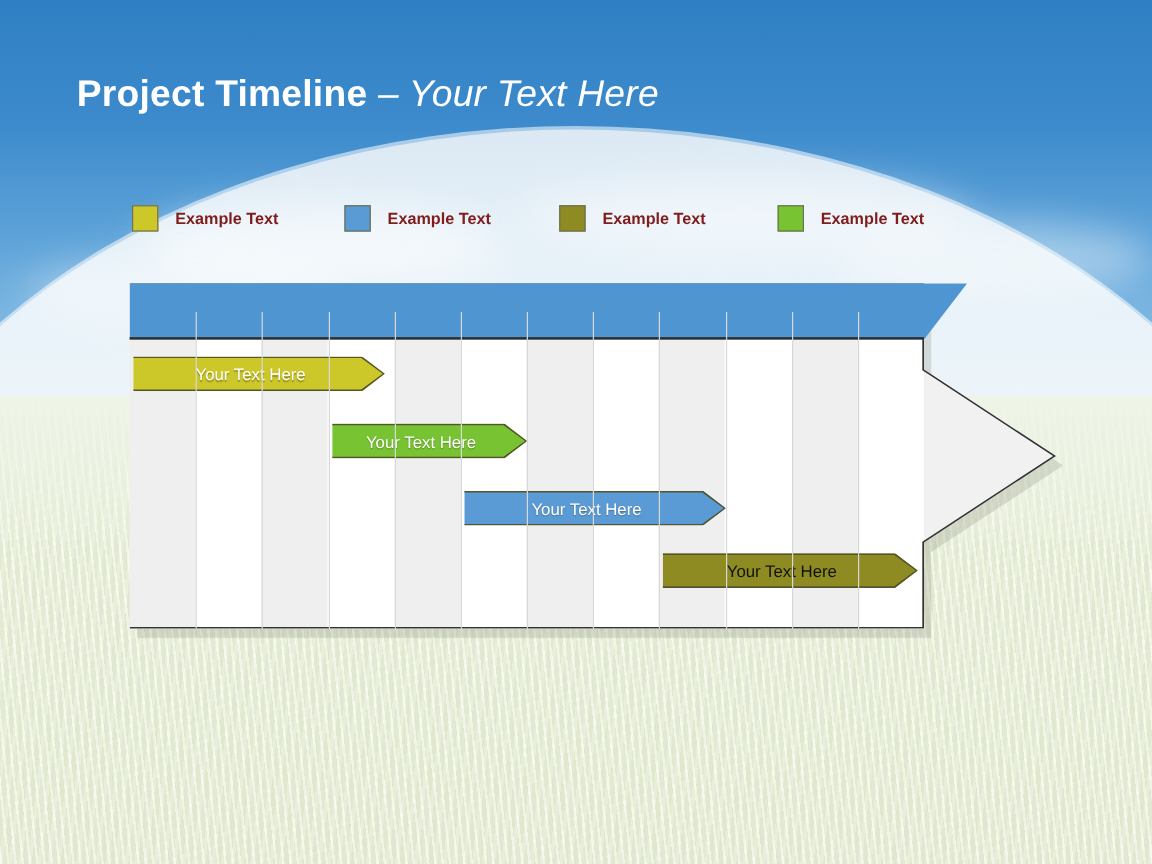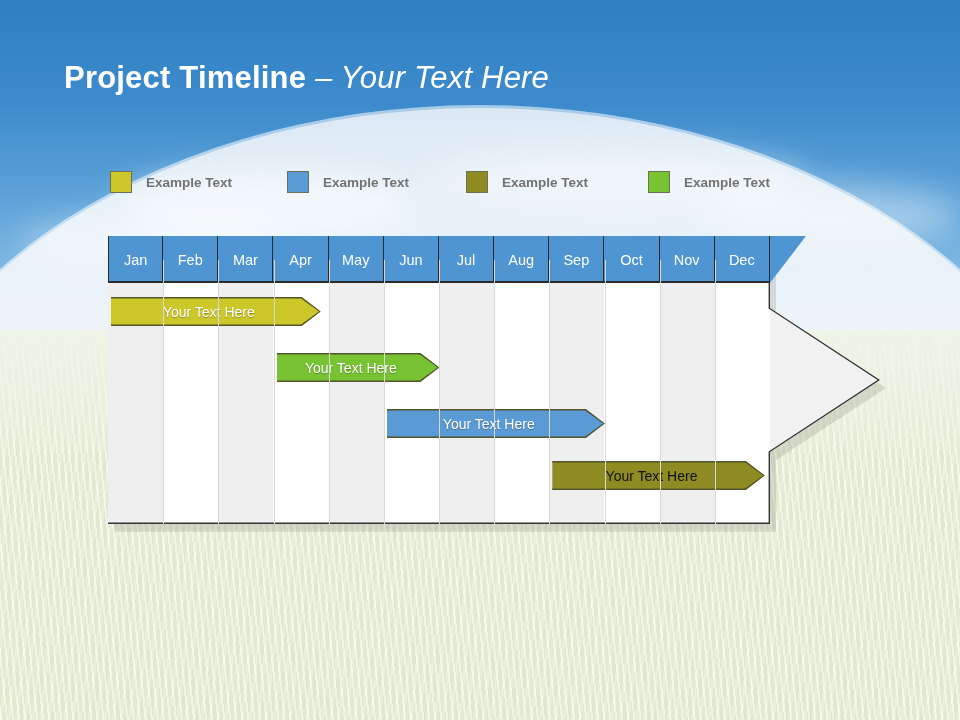"Example Text" .legend-lb { color: #737373 -> #7f1d1d }
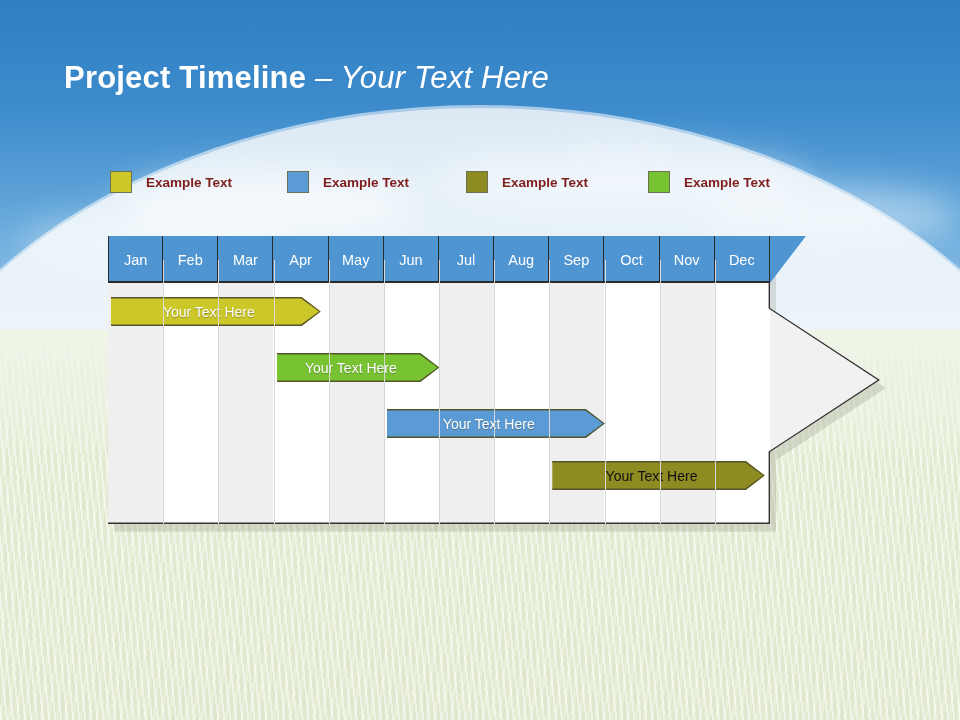"Jan" div.hdr-cells { html: <div> <div>Jan</div> <div>Feb</div> <div>Mar</div> <div>Apr</div> <div>May</div> <div>Jun</div> <div>Jul</div> <div>Aug</div> <div>Sep</div> <div>Oct</div> <div>Nov</div> <div>Dec</div> </div> -> none }
